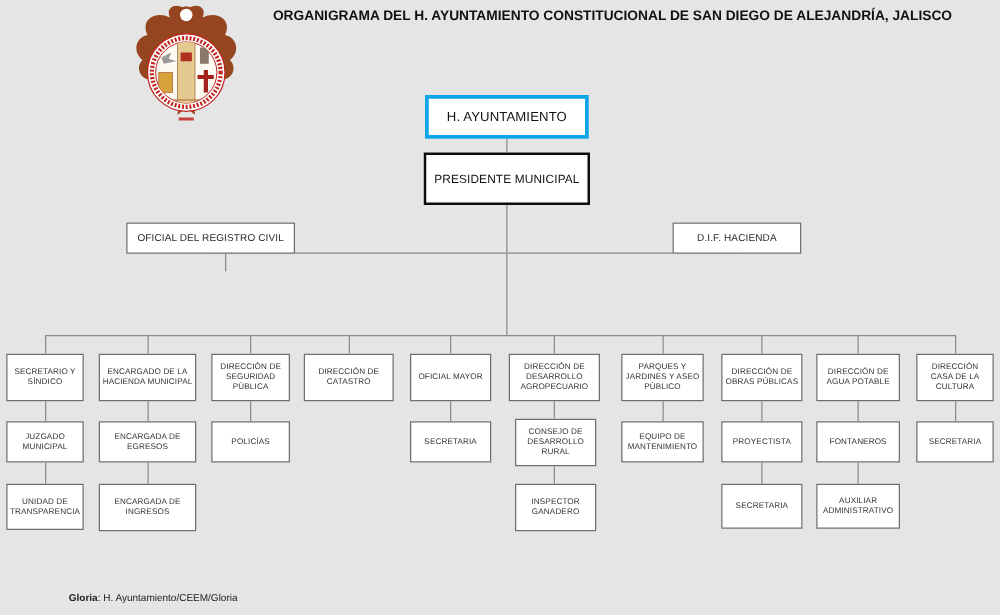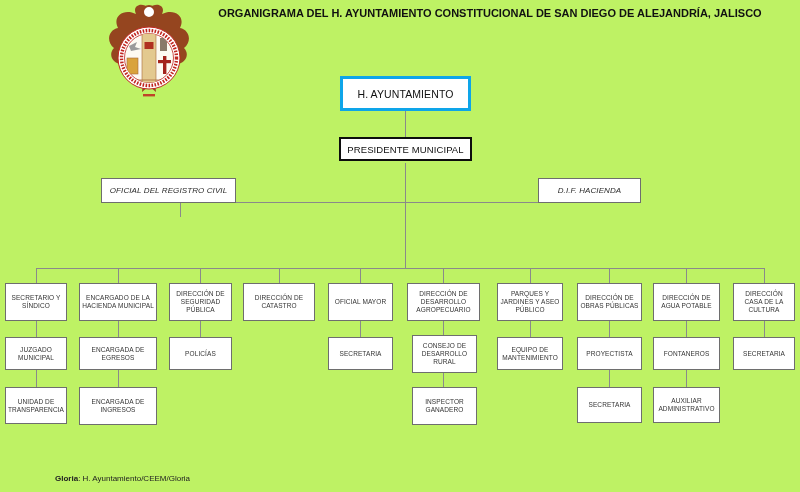"ORGANIGRAMA DEL H. AYUNTAMIENTO" #stage { background: #bef264 -> #e5e5e5 }
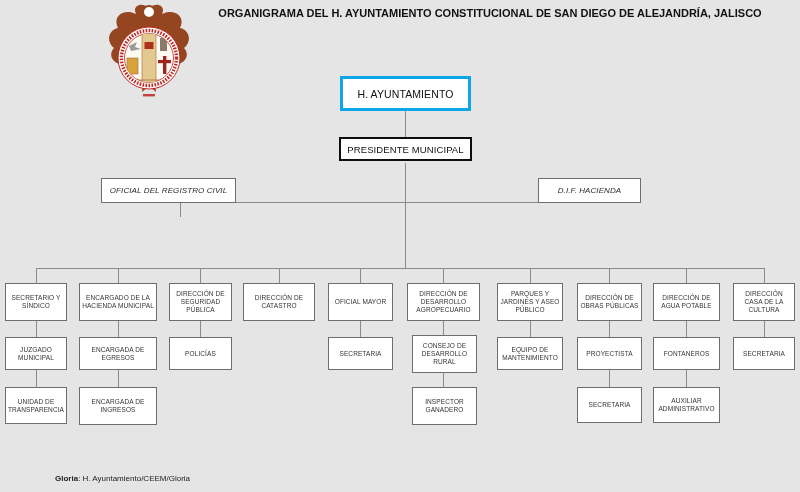"PRESIDENTE MUNICIPAL" div.box { height: 24px -> 42px; top: 137px -> 122px }
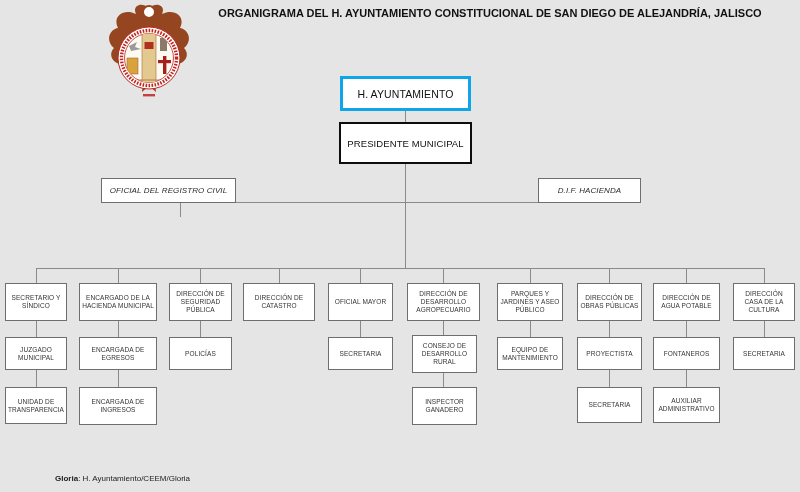"OFICIAL DEL REGISTRO CIVIL" .box.mid { font-style: italic -> none }
